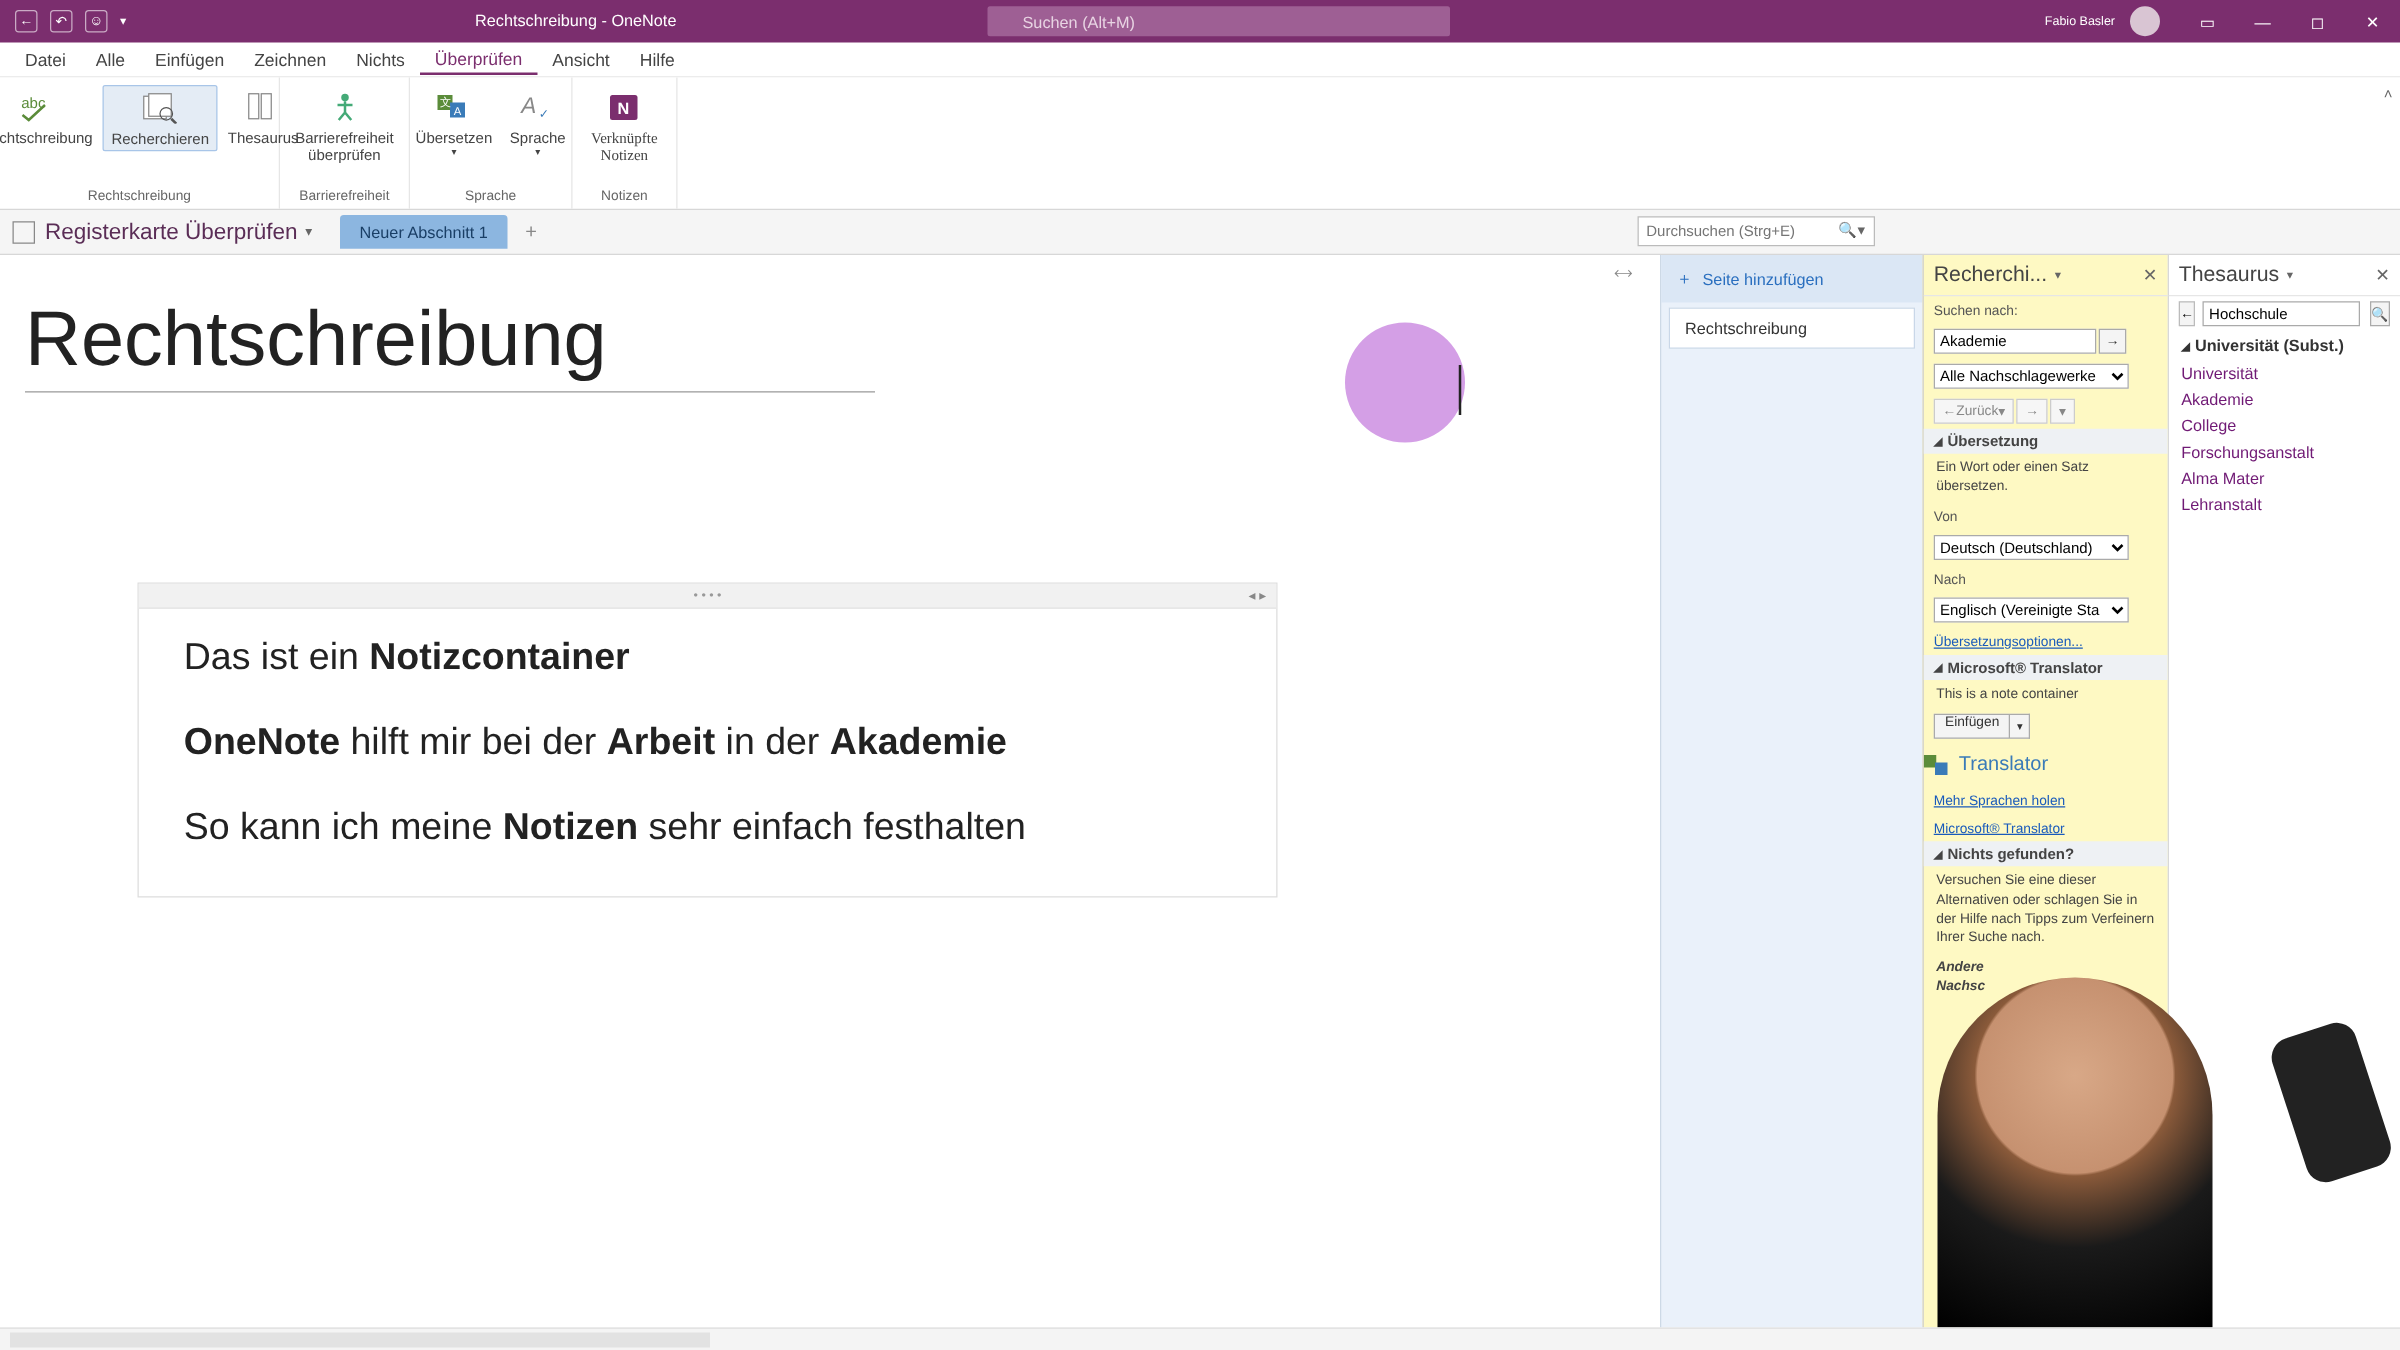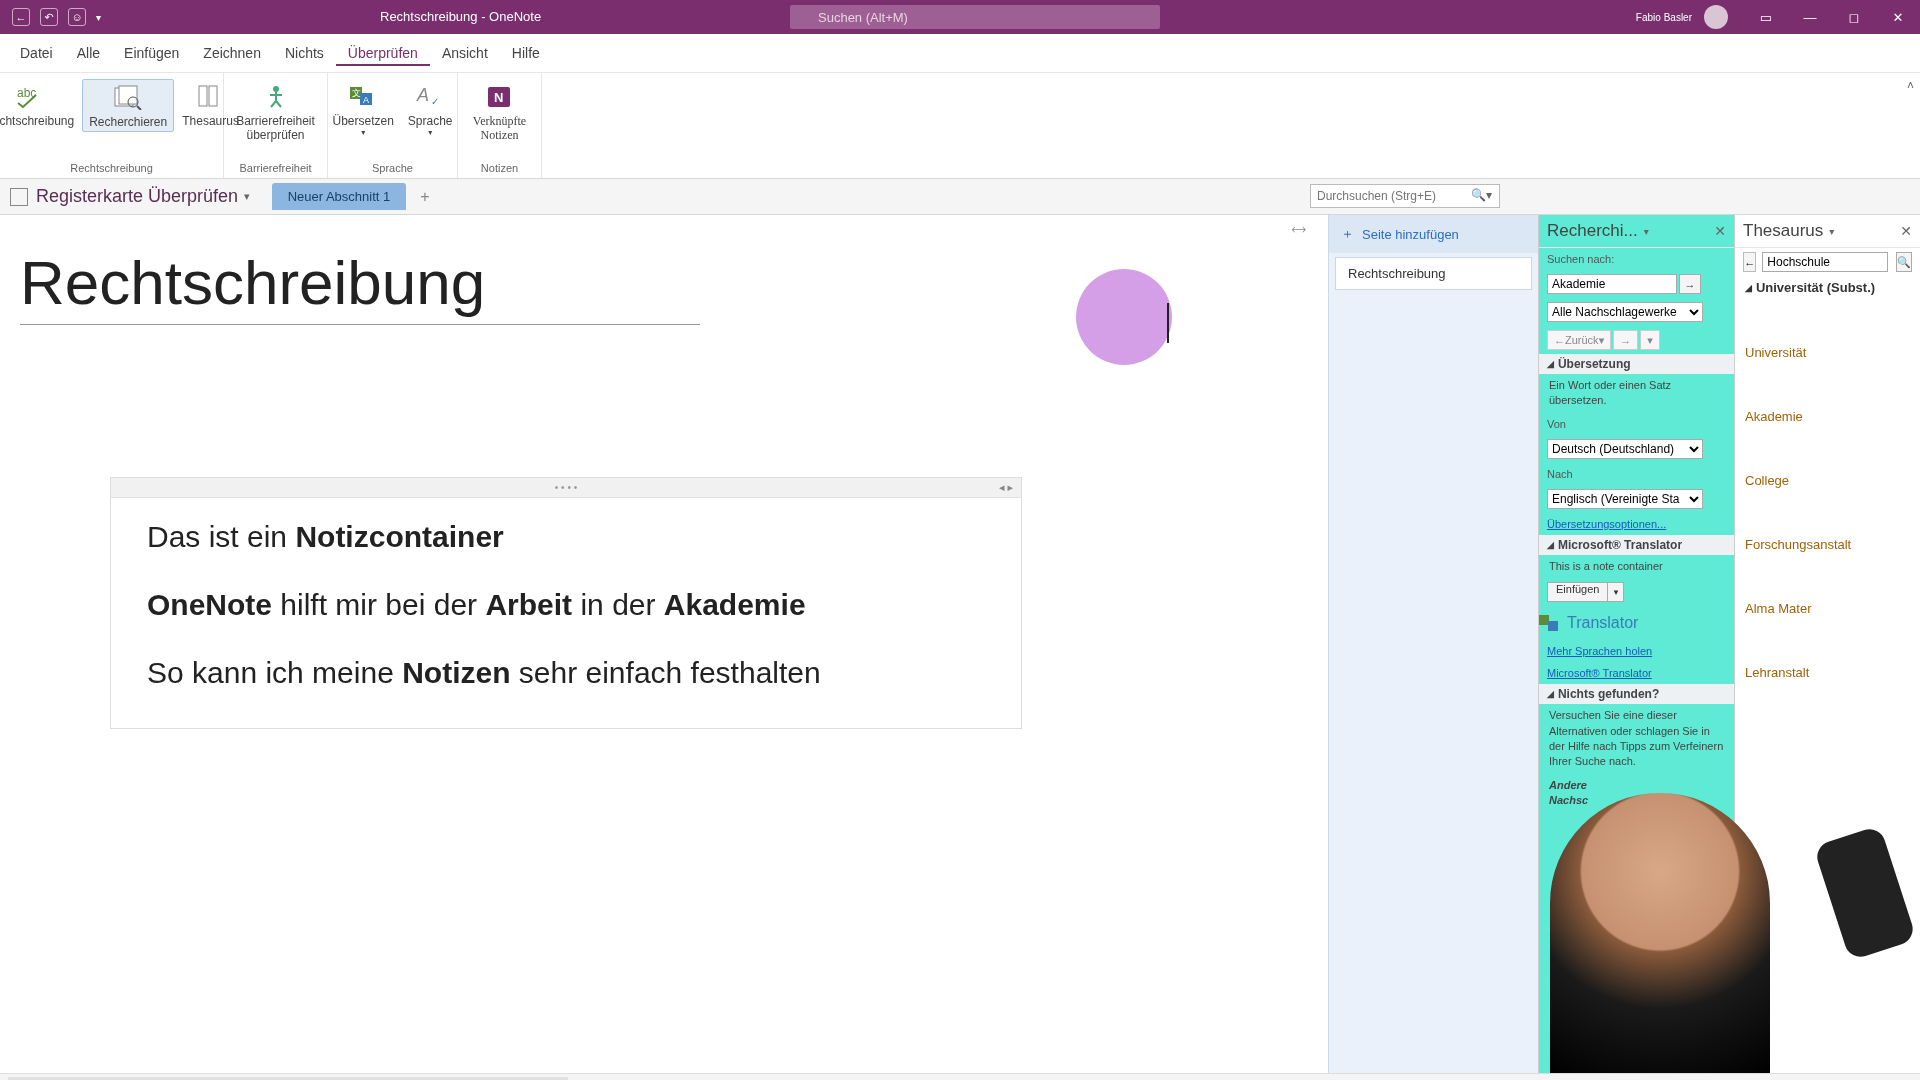"Datei" .menubar { height: 39px -> 28px }
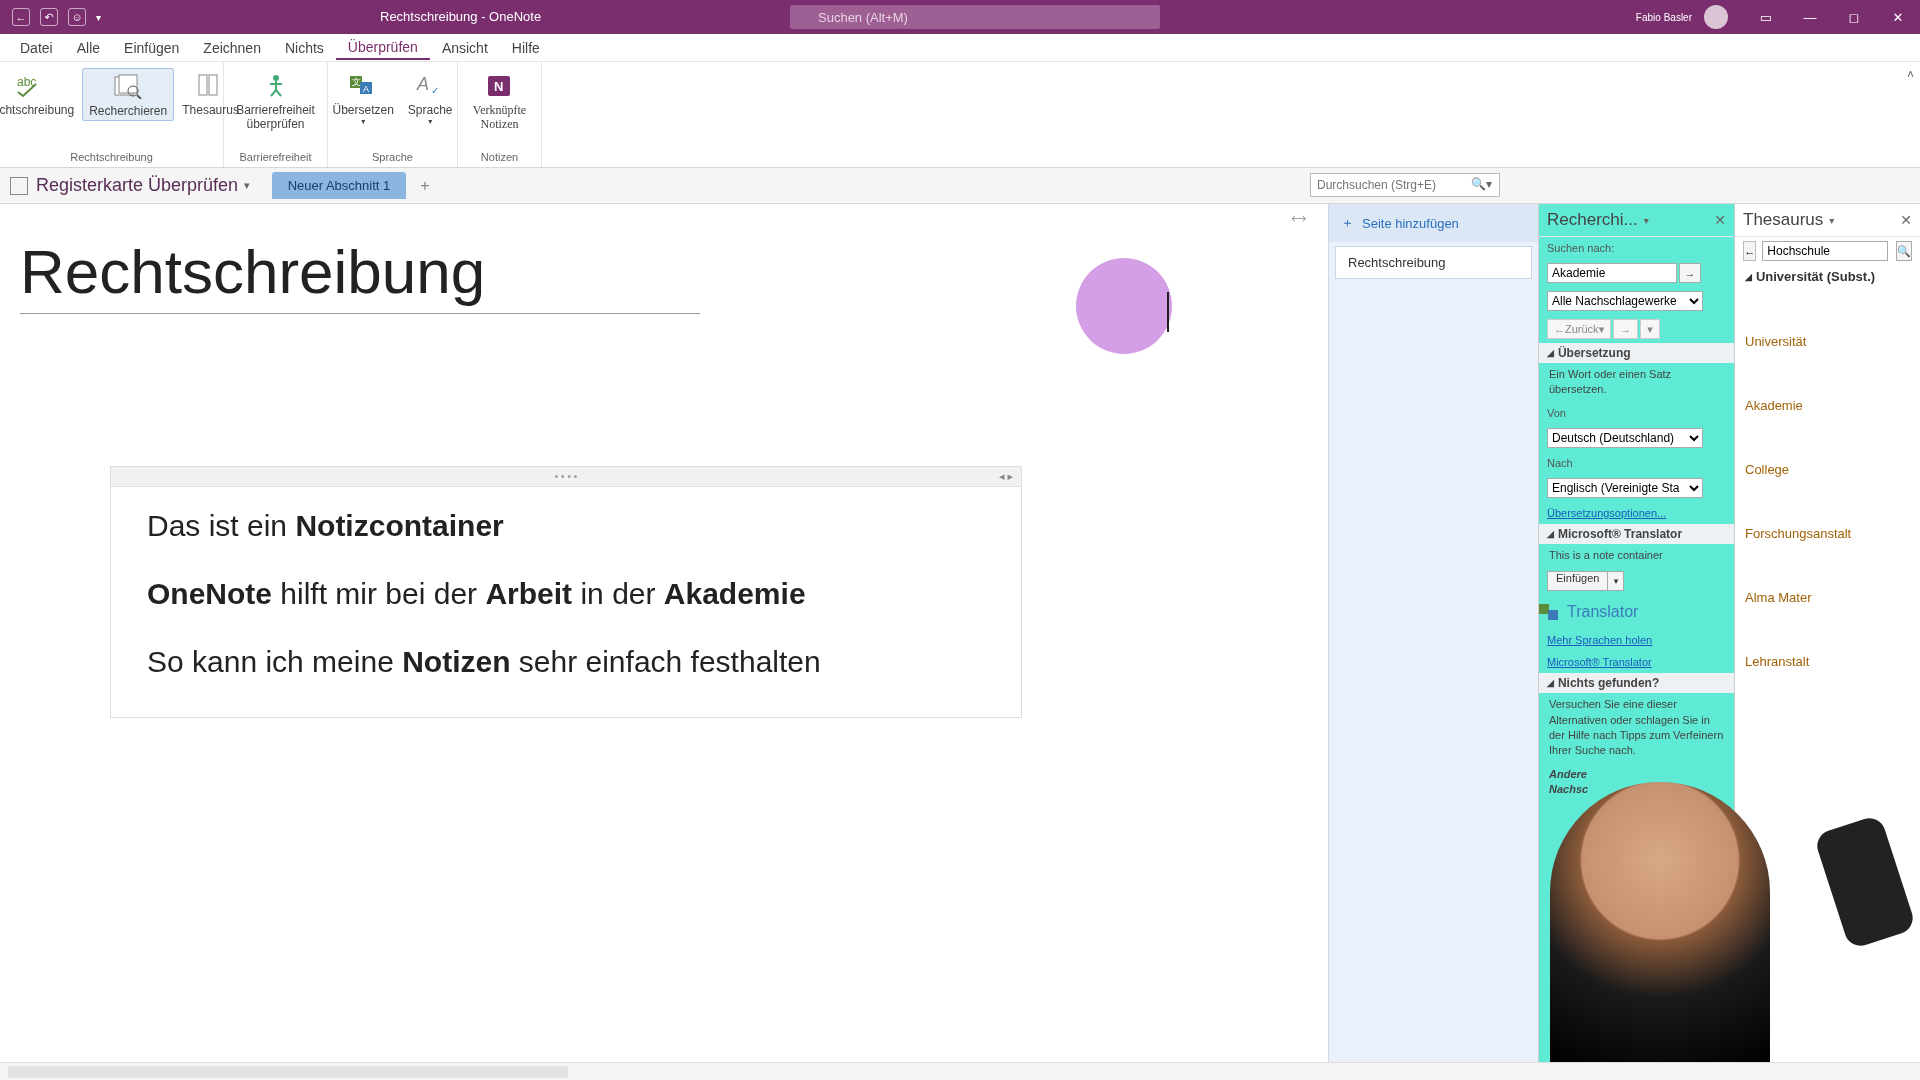"Recherchi..." .research { background: #5eead4 -> #fef9c3 }
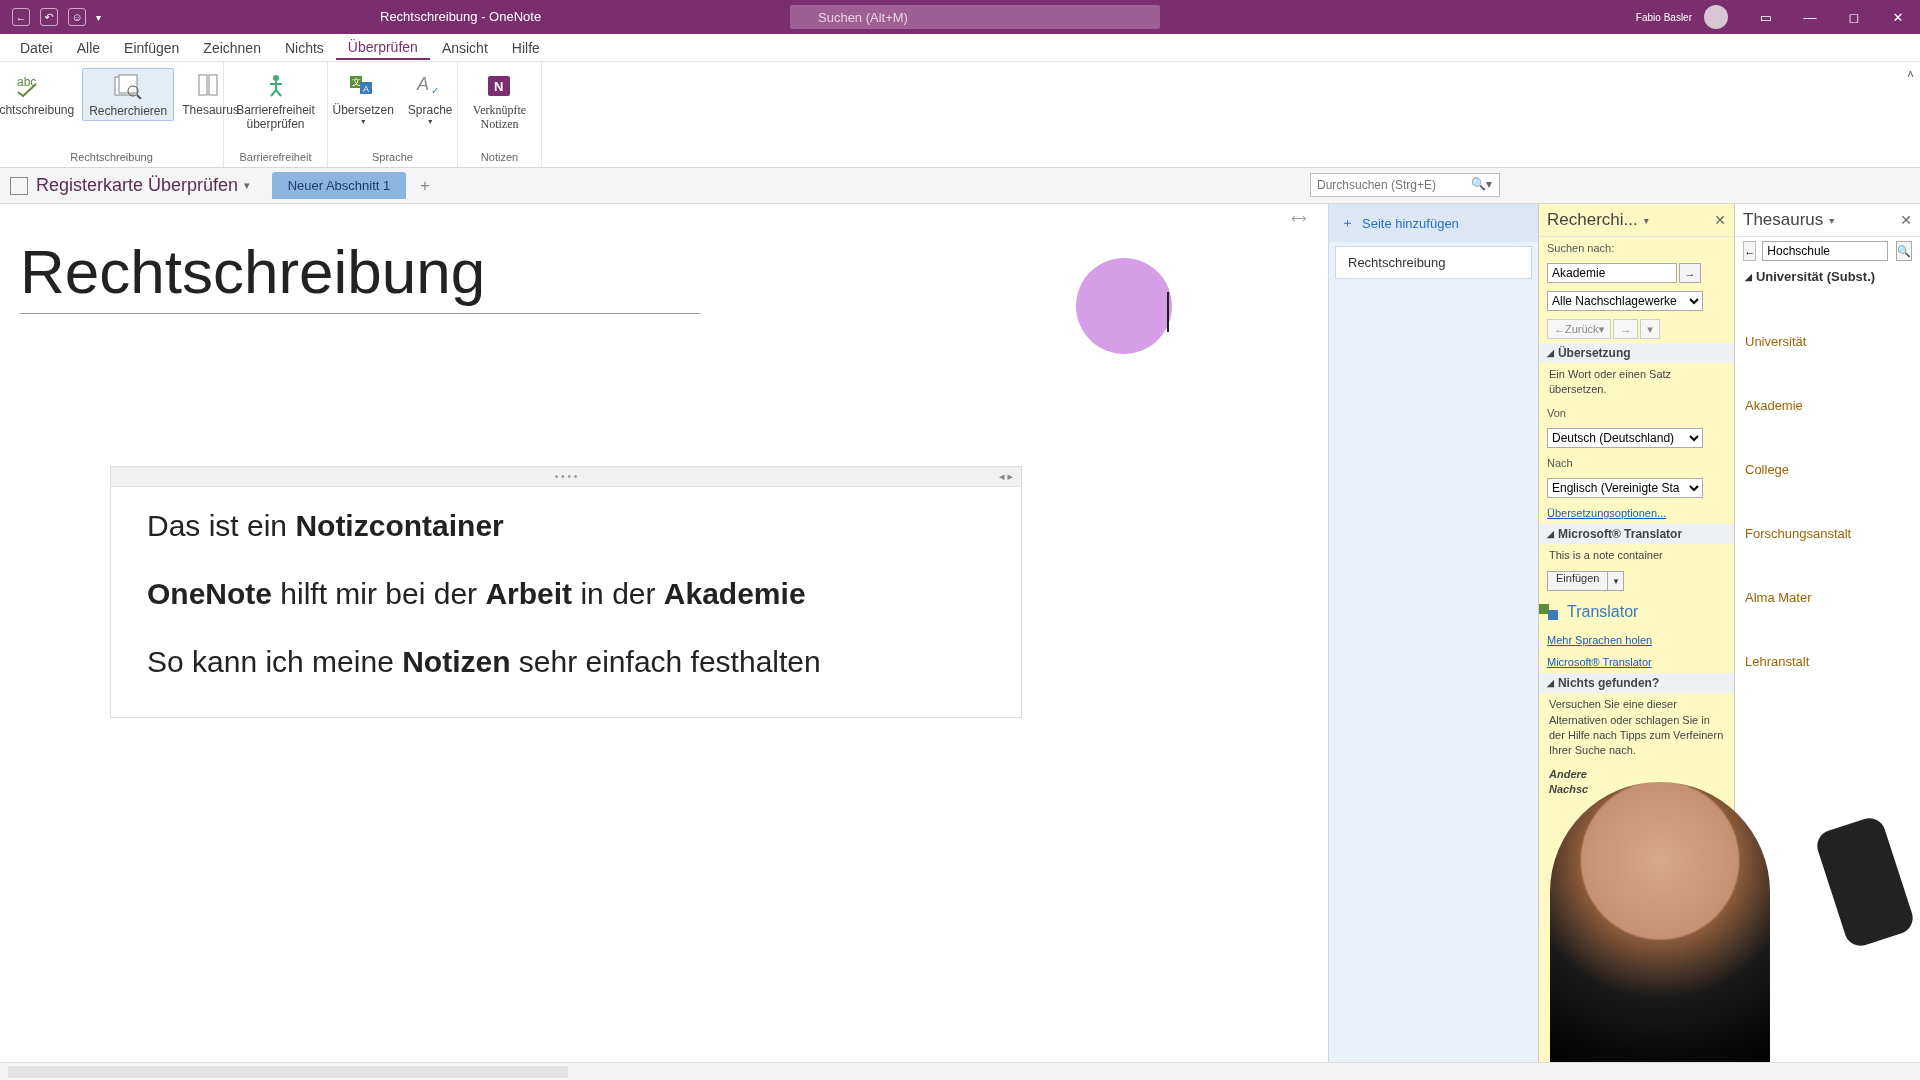"Universität" .thes-item { color: #a16207 -> #701a75; margin-top: 43px -> none }
